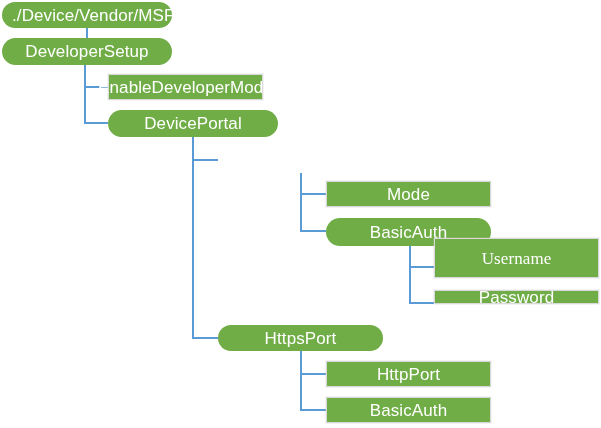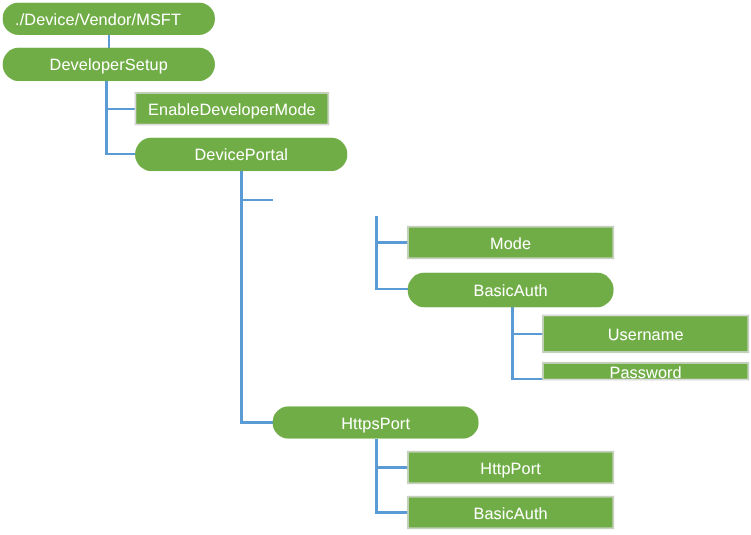"./Device/Vendor/MSFT" .node { font-size: 13px -> 17px }
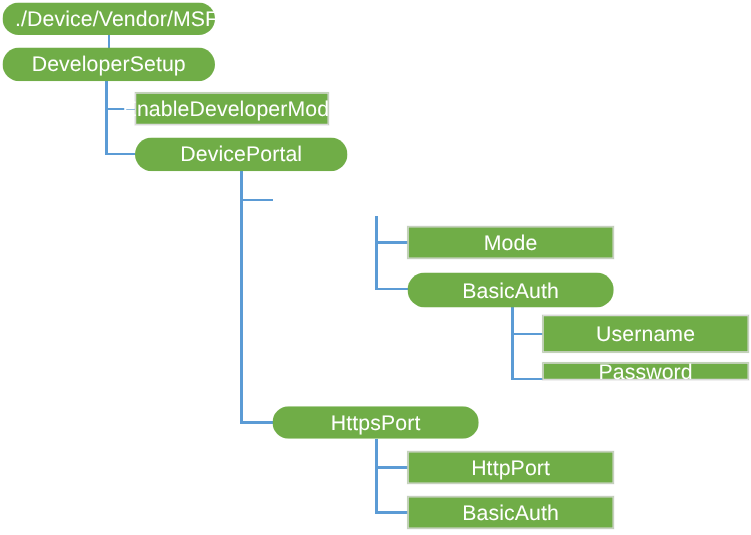"Username" div.node { font-family: none -> Liberation Serif, serif; height: 30px -> 40px; top: 252px -> 238px }
